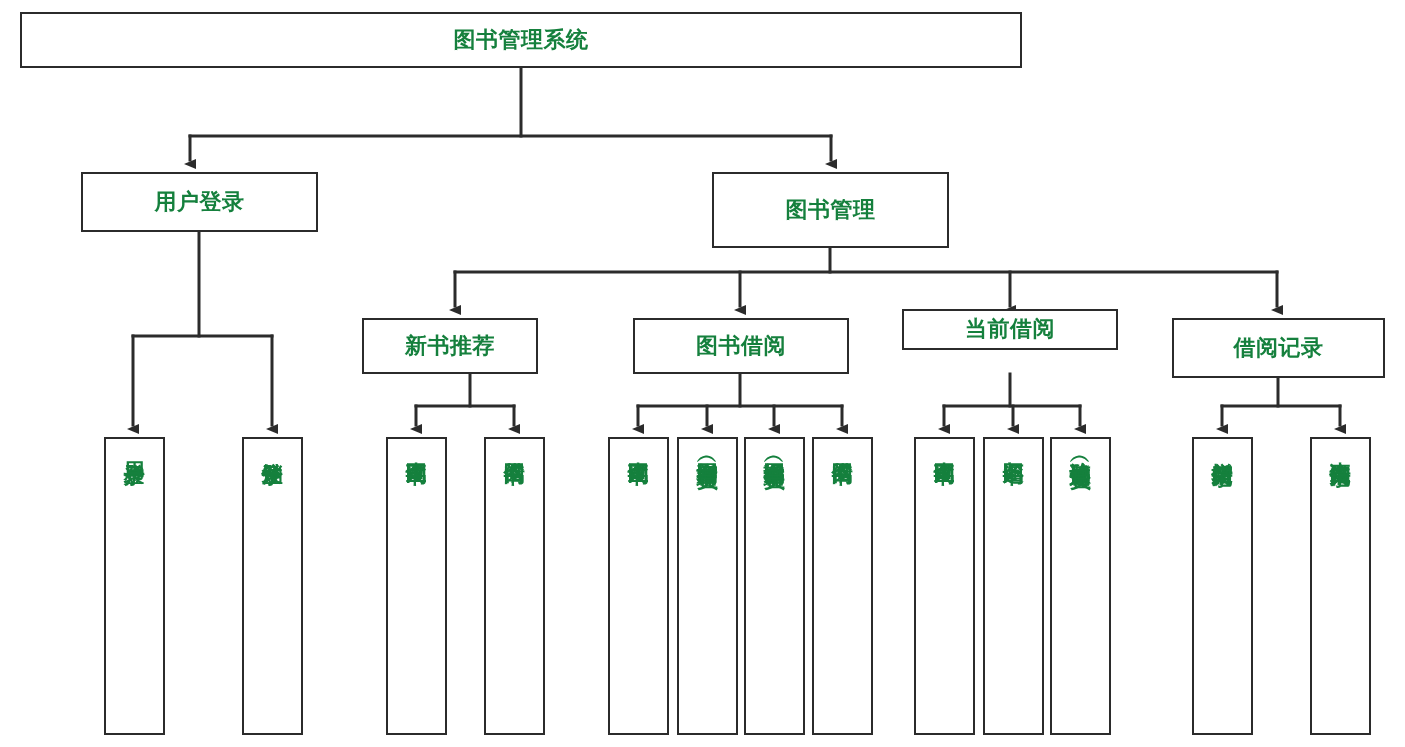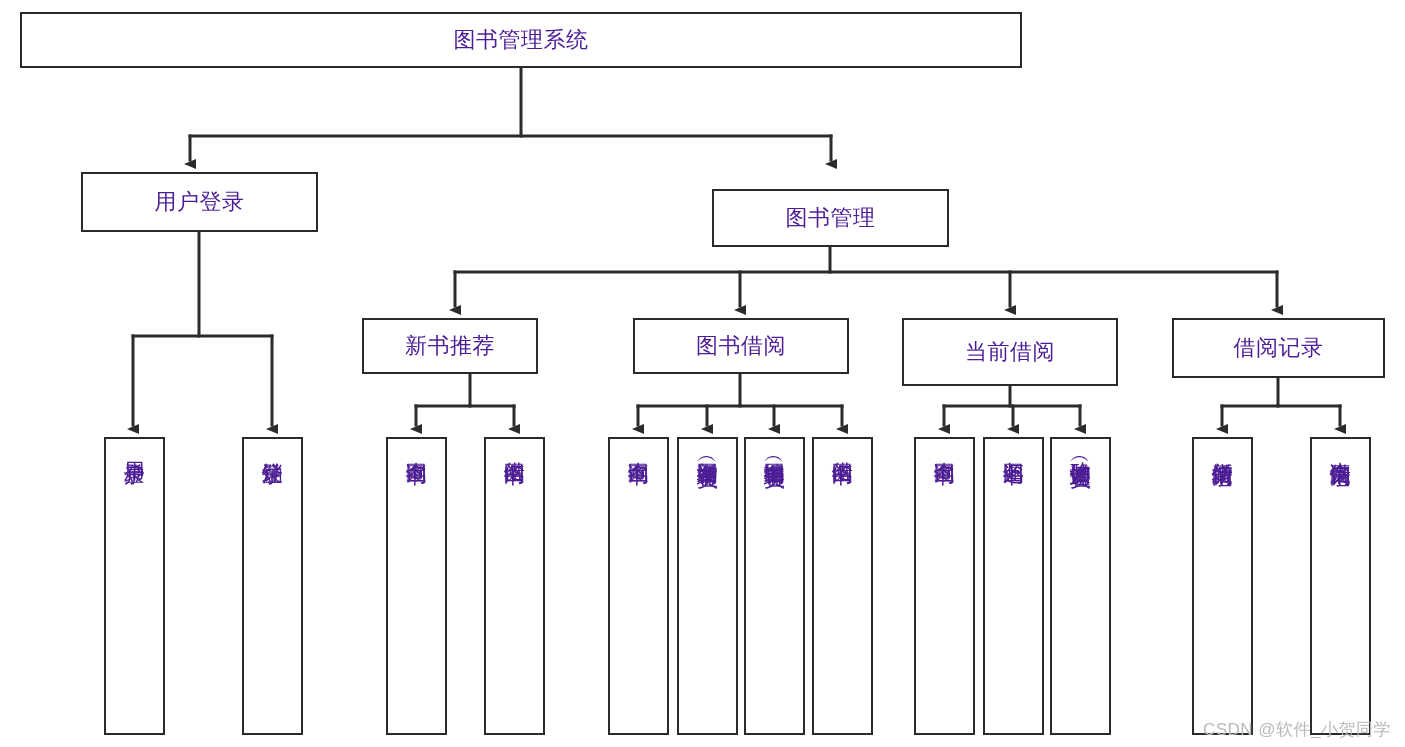"图书管理系统" .node-box { color: #4c1d95 -> #15803d; font-weight: none -> bold }
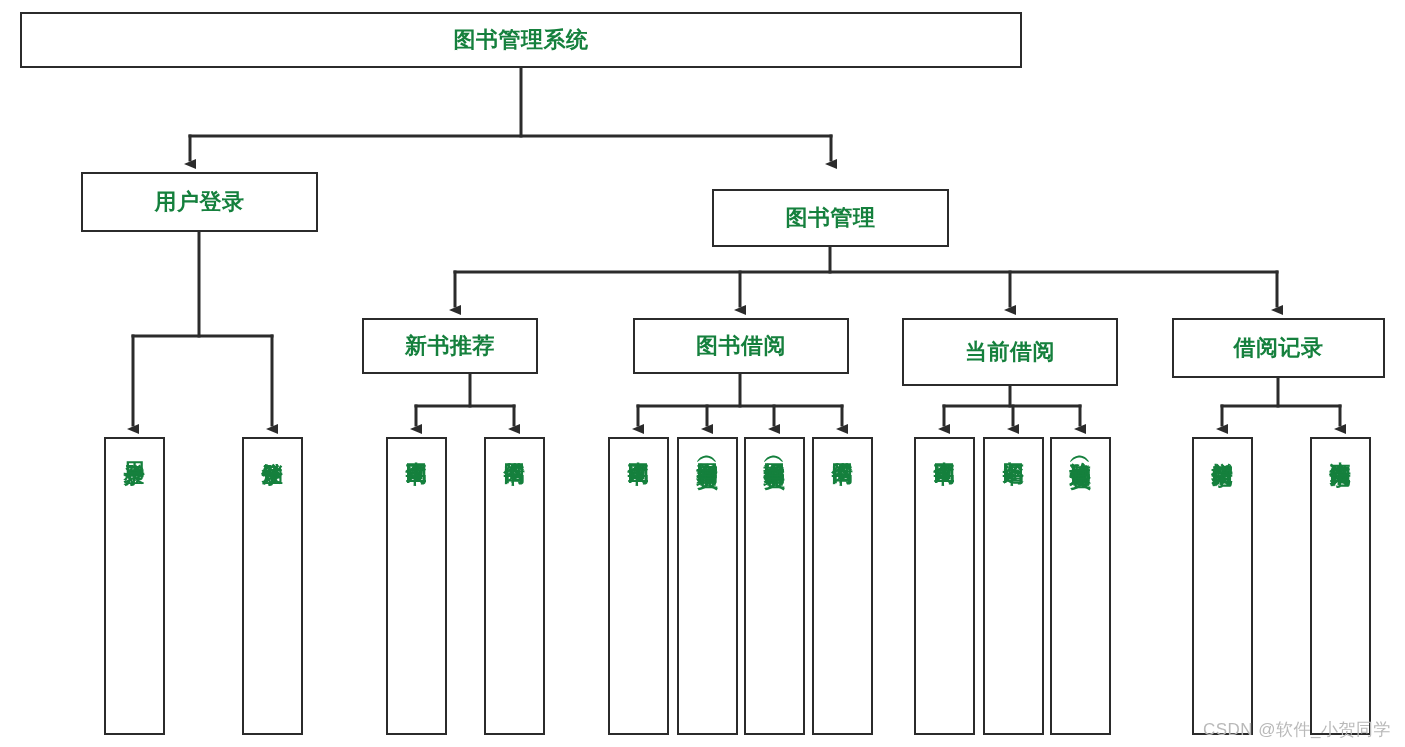"图书管理" div.node-box { height: 58px -> 76px; top: 189px -> 172px }
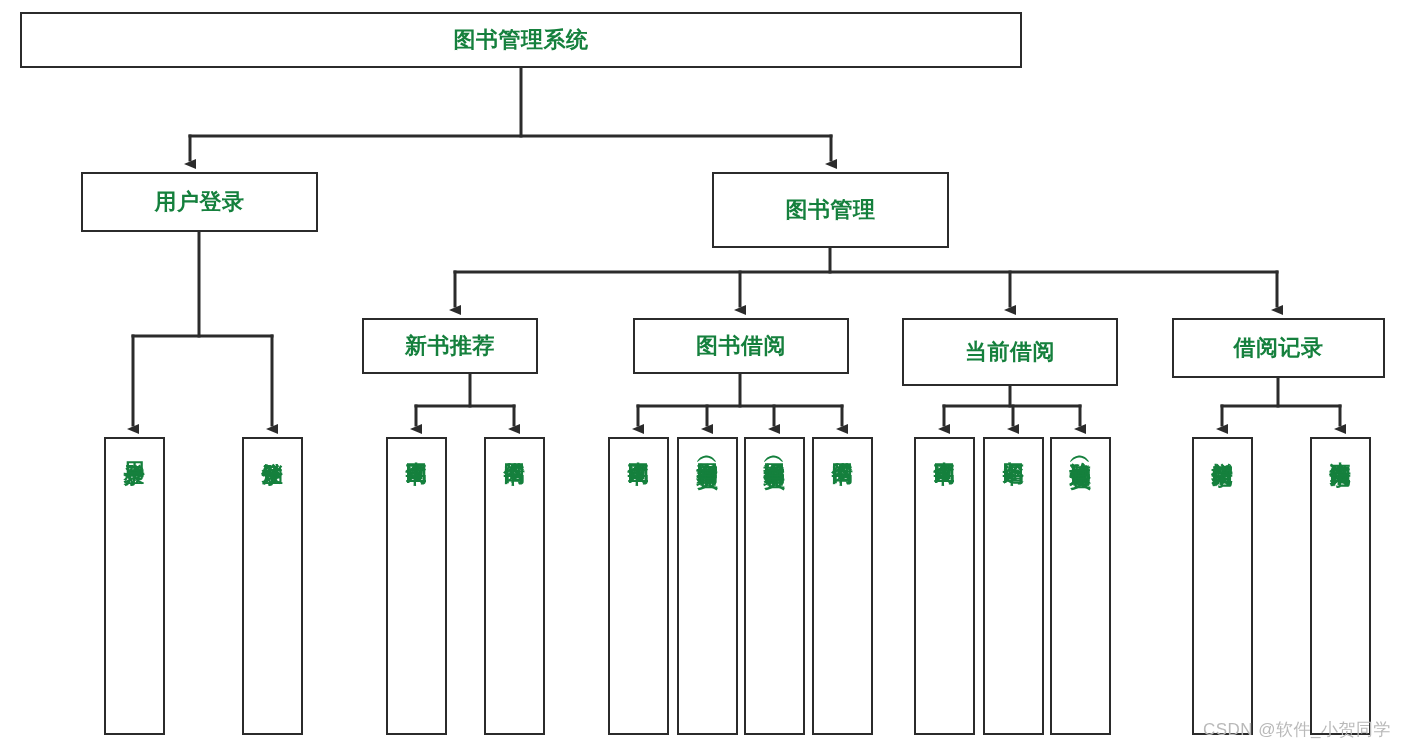"当前借阅" div.node-box { height: 68px -> 41px; top: 318px -> 309px }
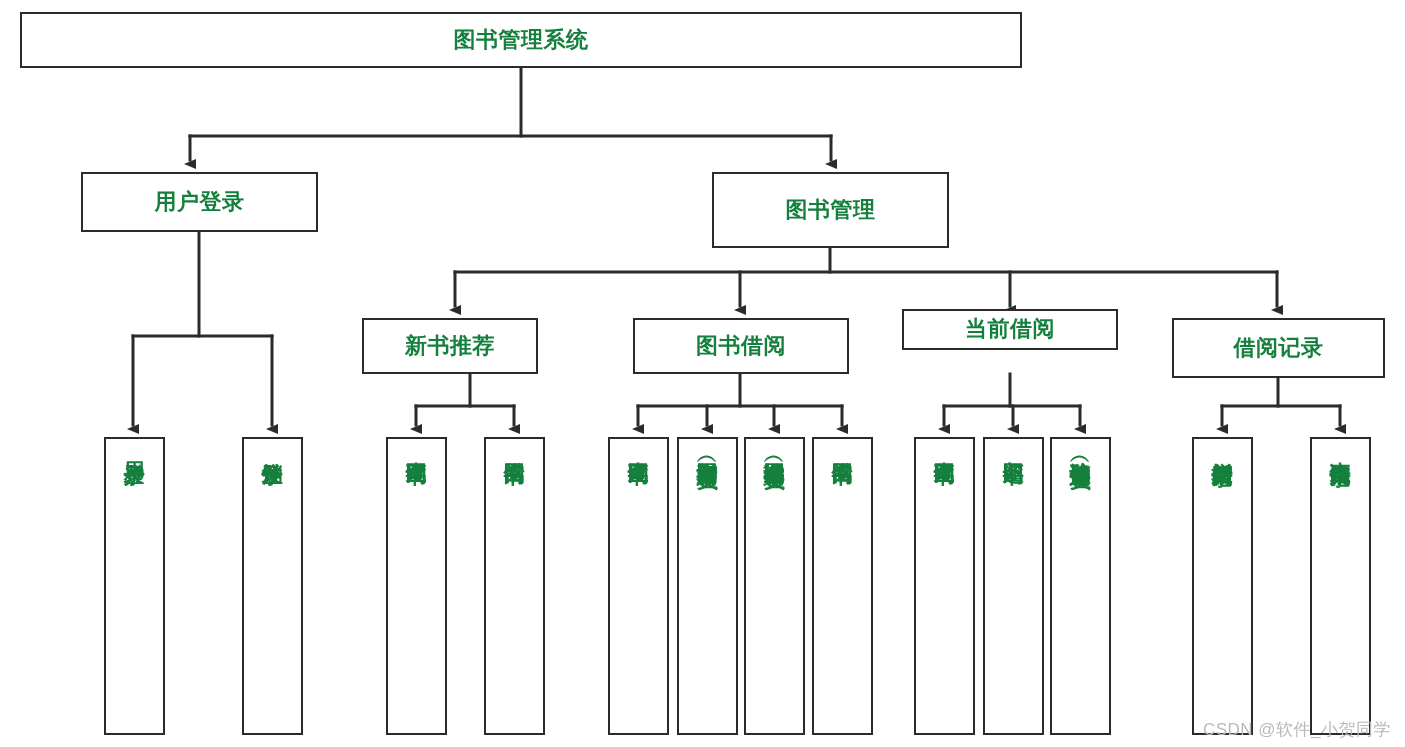"CSDN @软件_小贺同学" div.watermark { html: <div>CSDN @软件_小贺同学</div> -> none }
